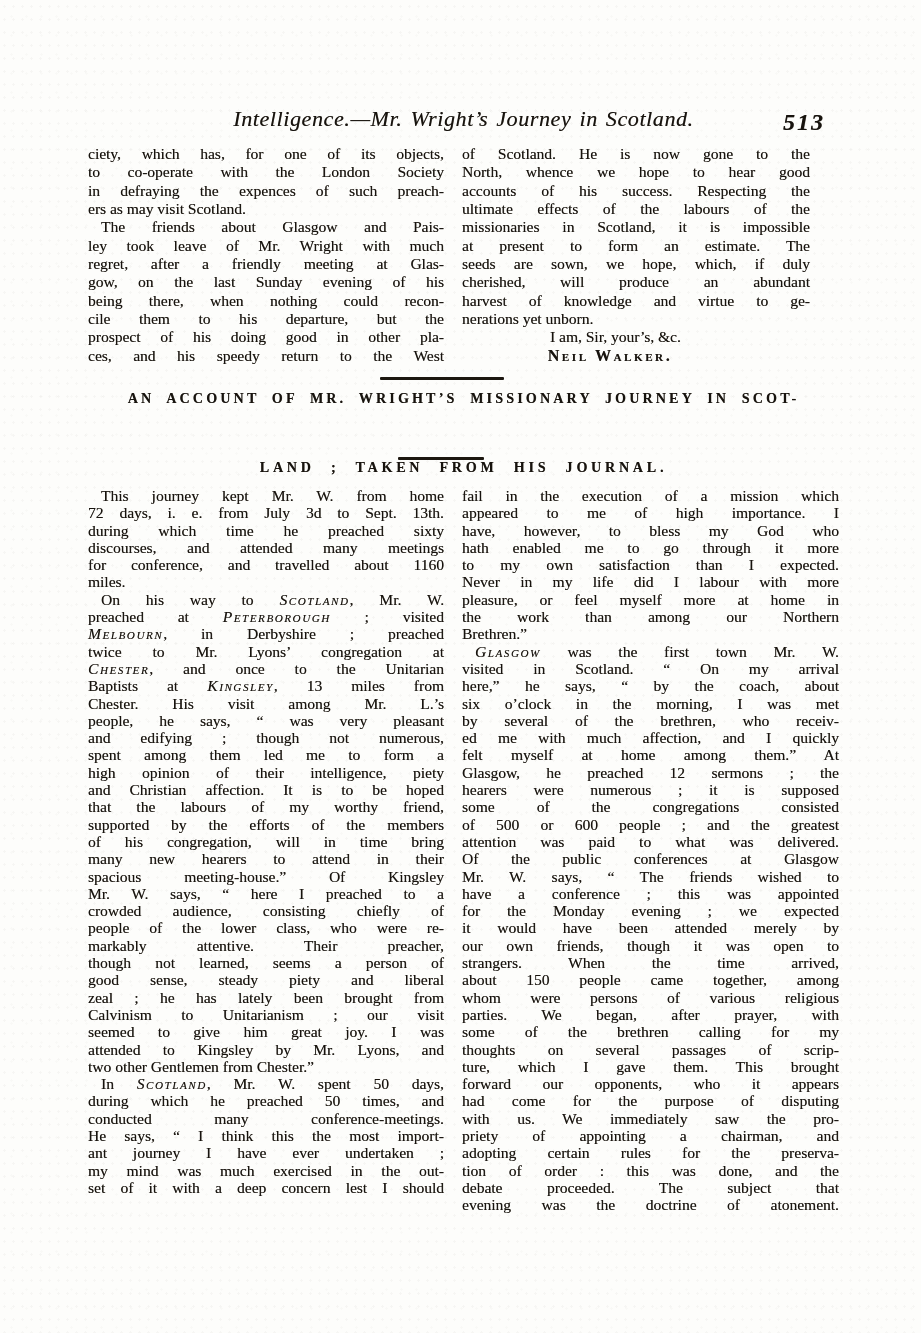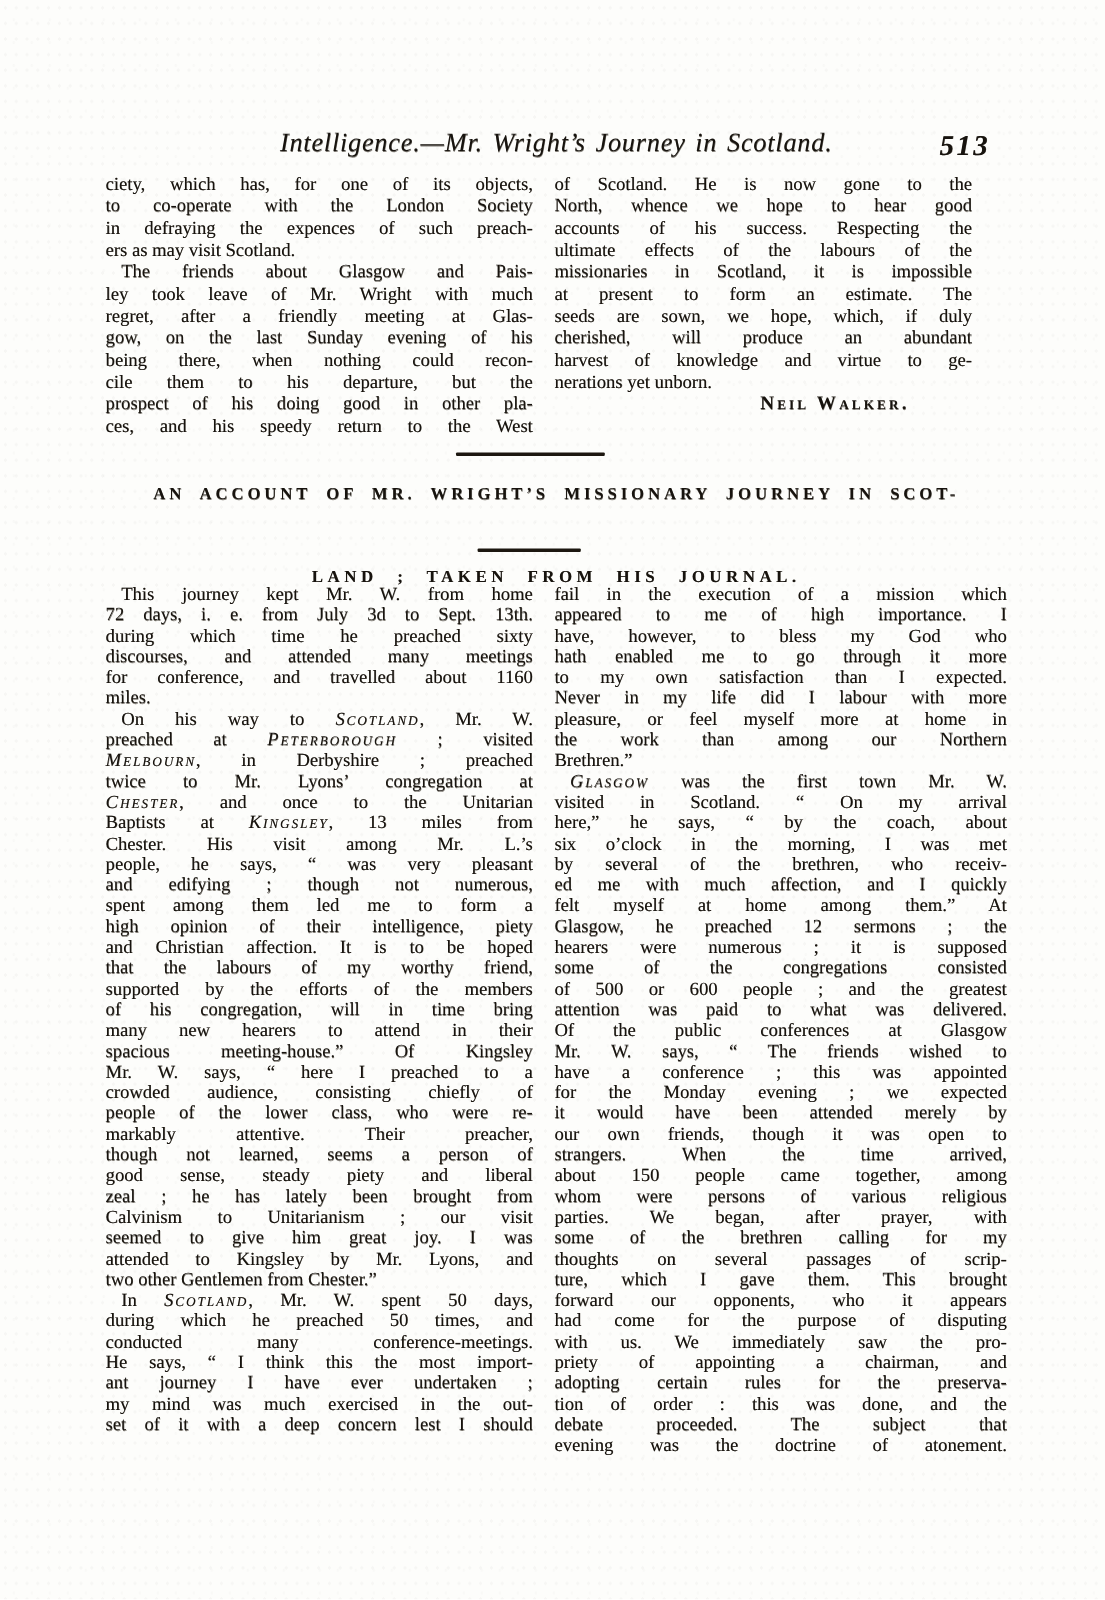"I am, Sir, your’s, &c." div.closing-line { html: none -> <div>I am, Sir, your’s, &amp;c.</div> }
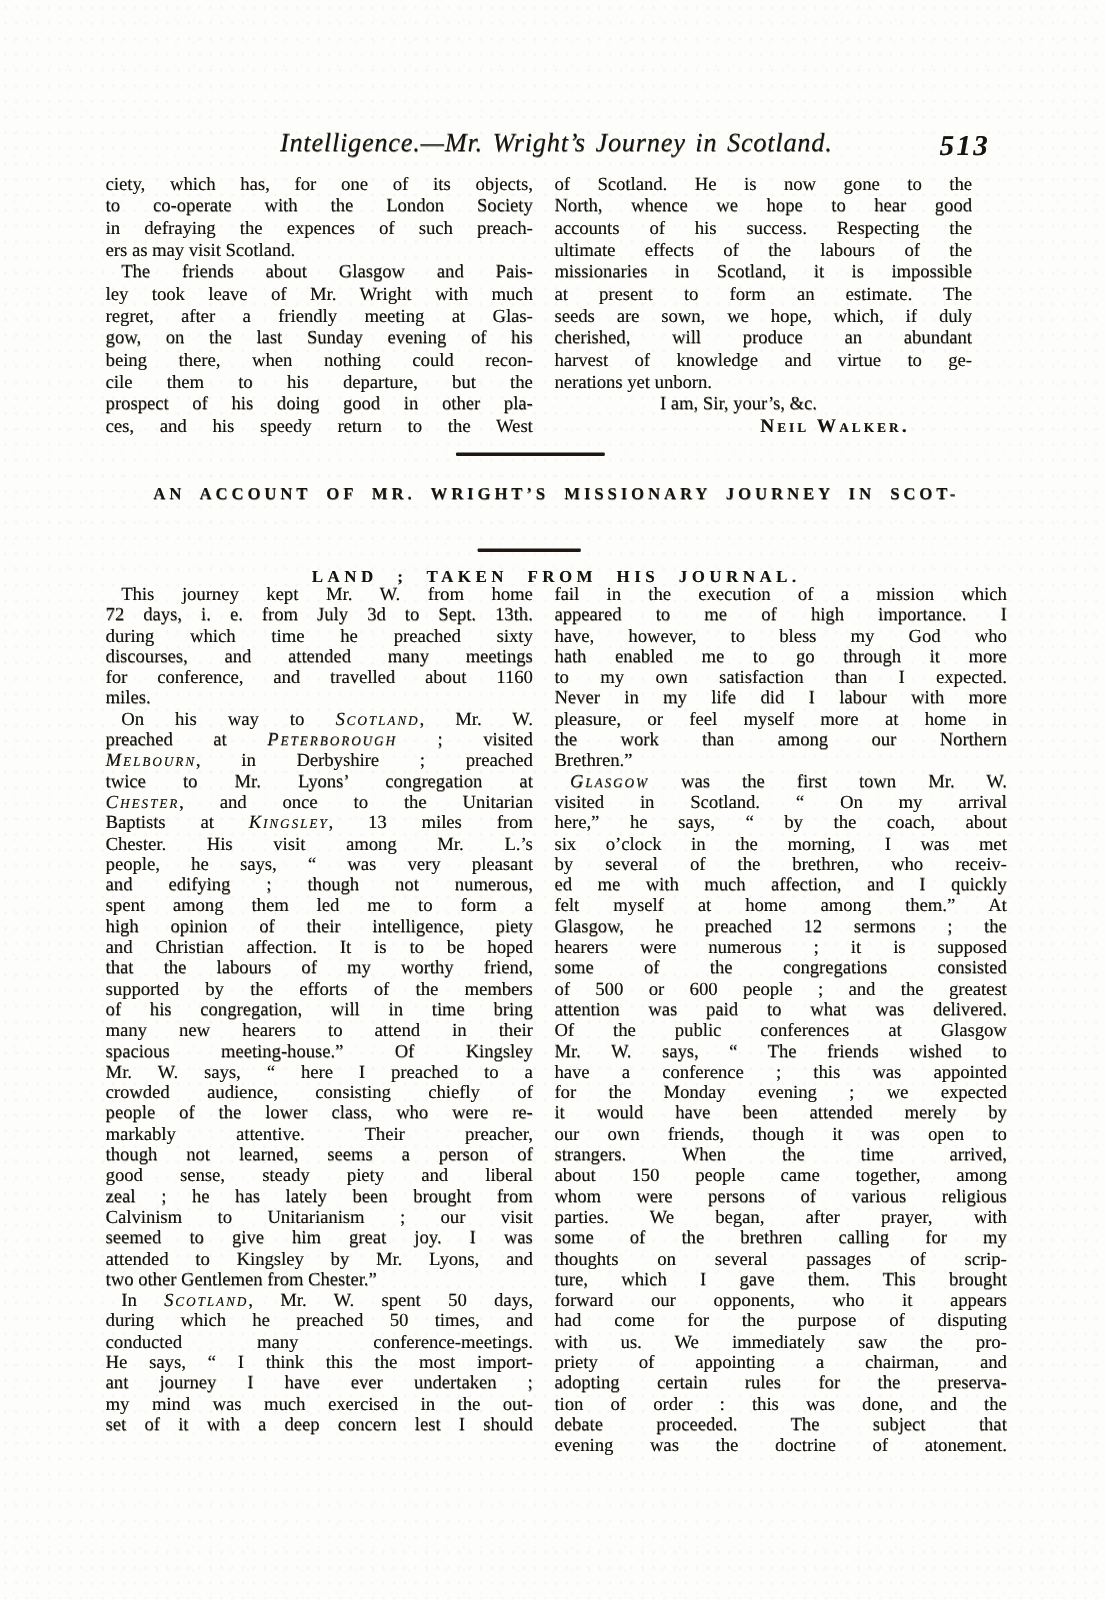"Neil Walker." .signature-line { text-align: right -> center }
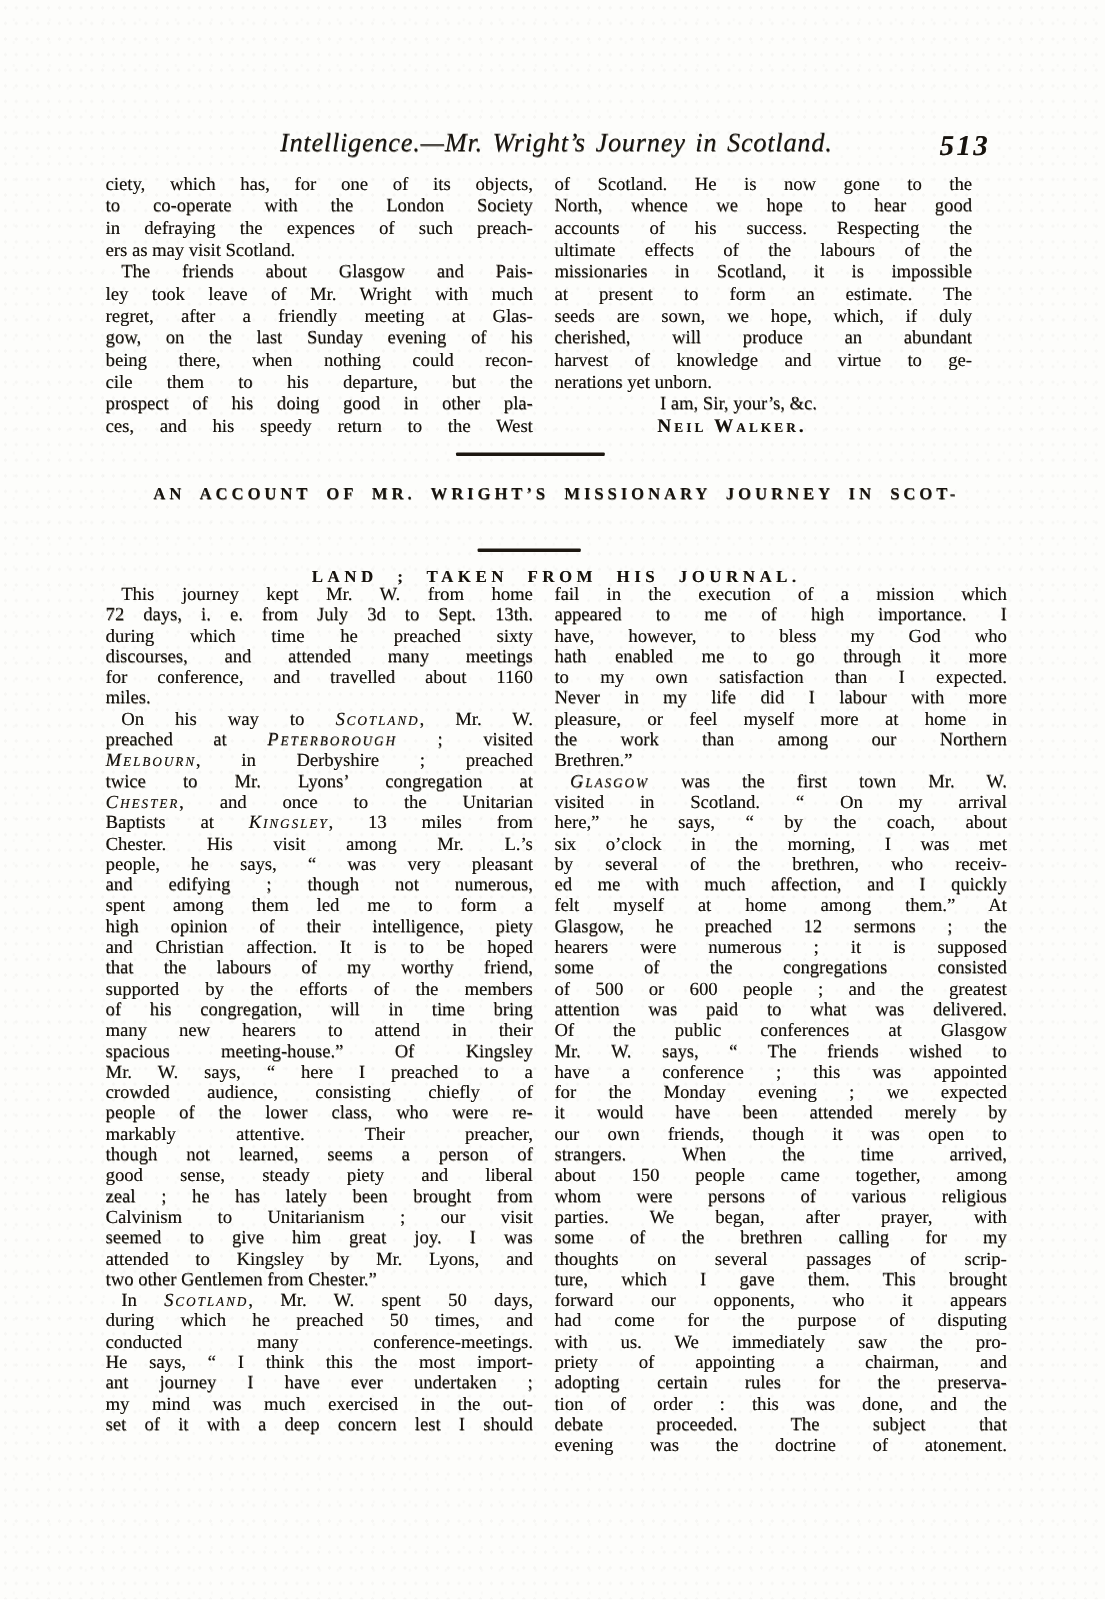"AN ACCOUNT OF MR. WRIGHT’S" .section-heading { top: 399px -> 385px }
